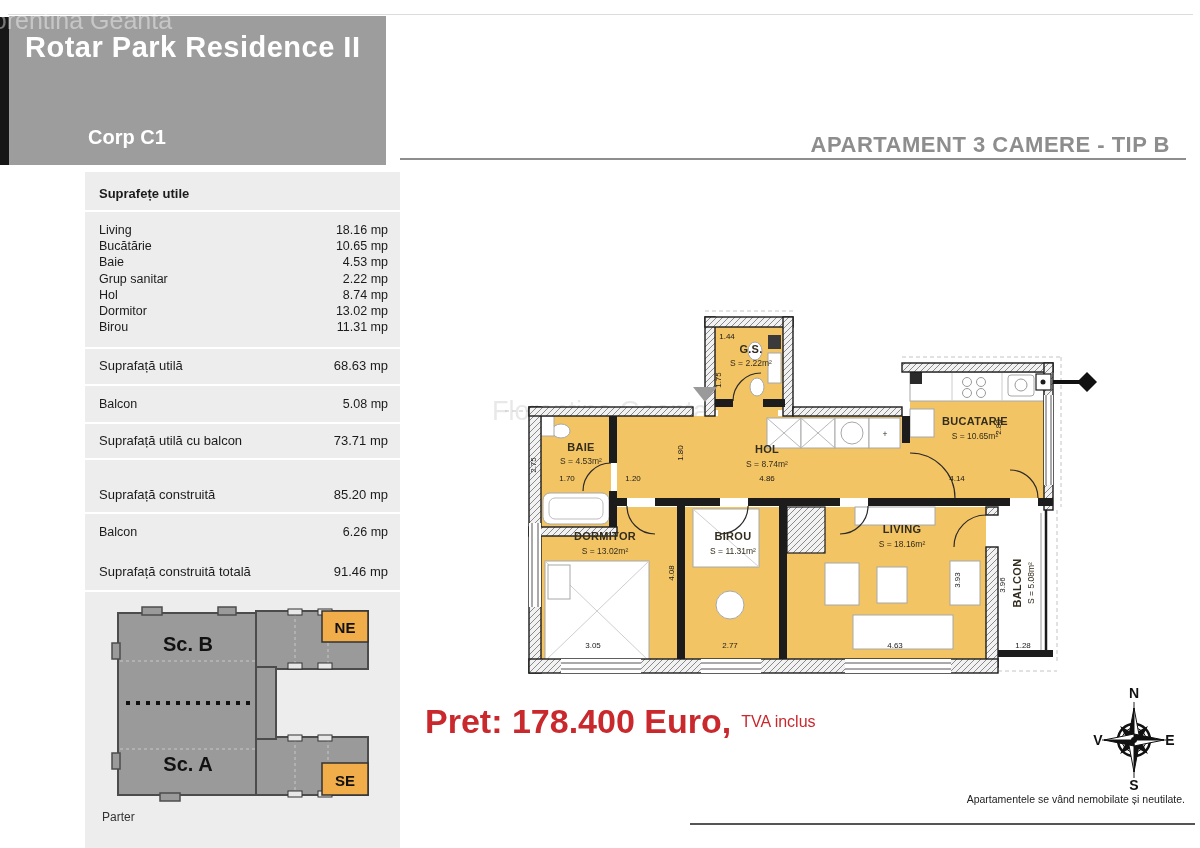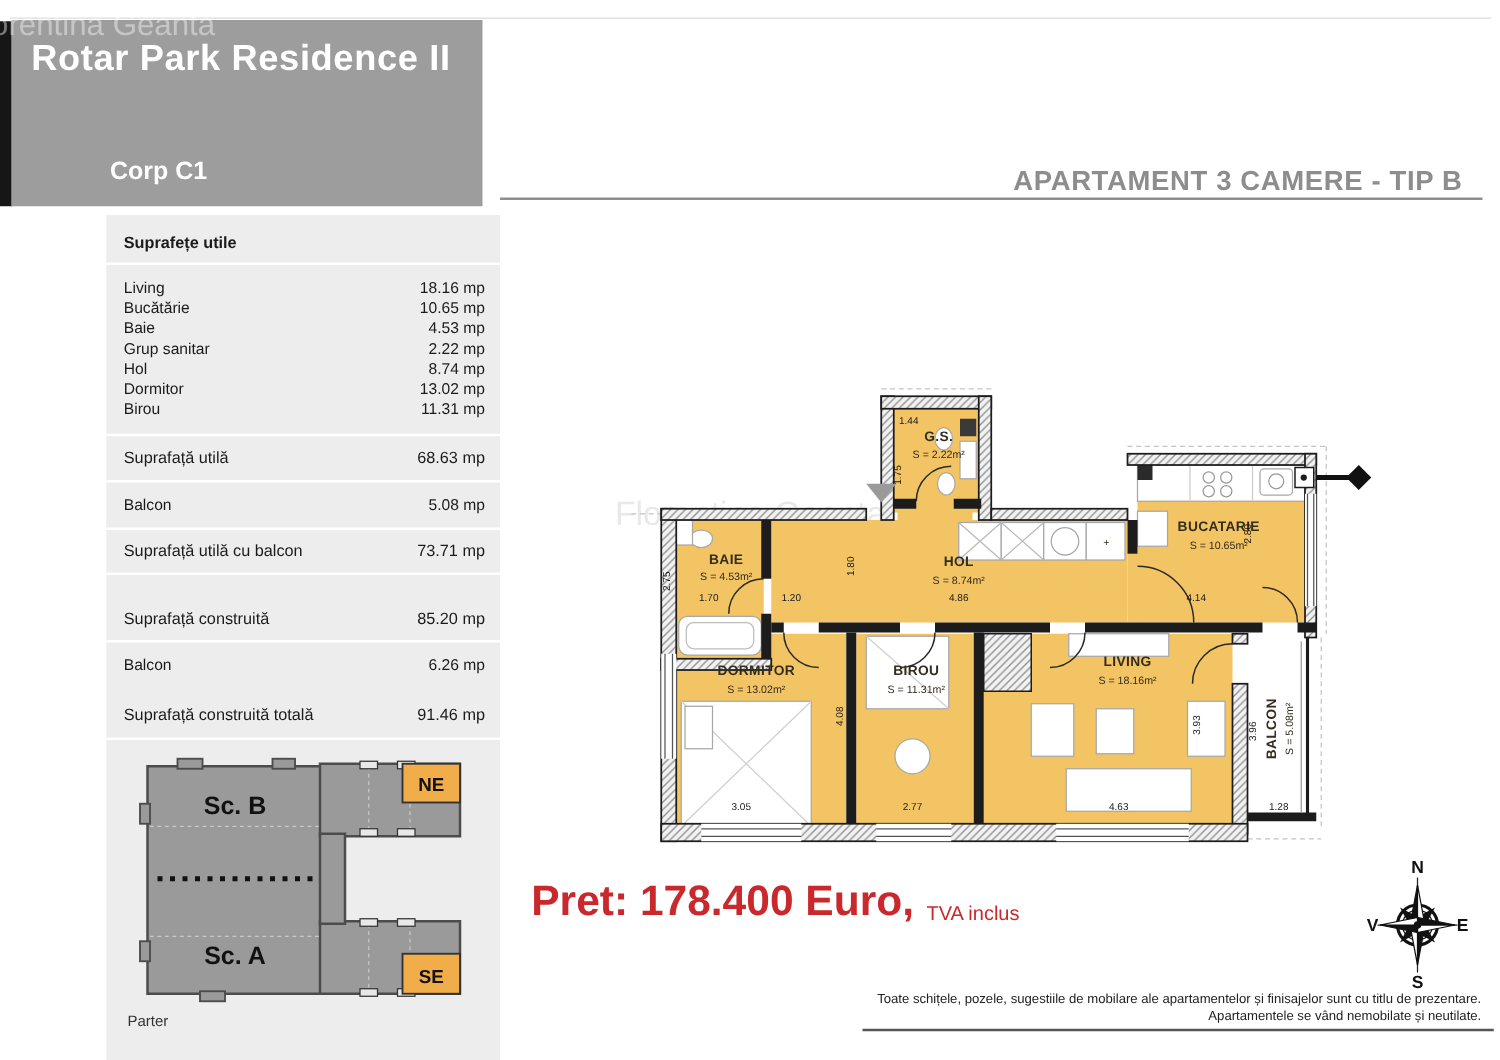"Pret: 178.400 Euro," #price { align-items: flex-end -> center }
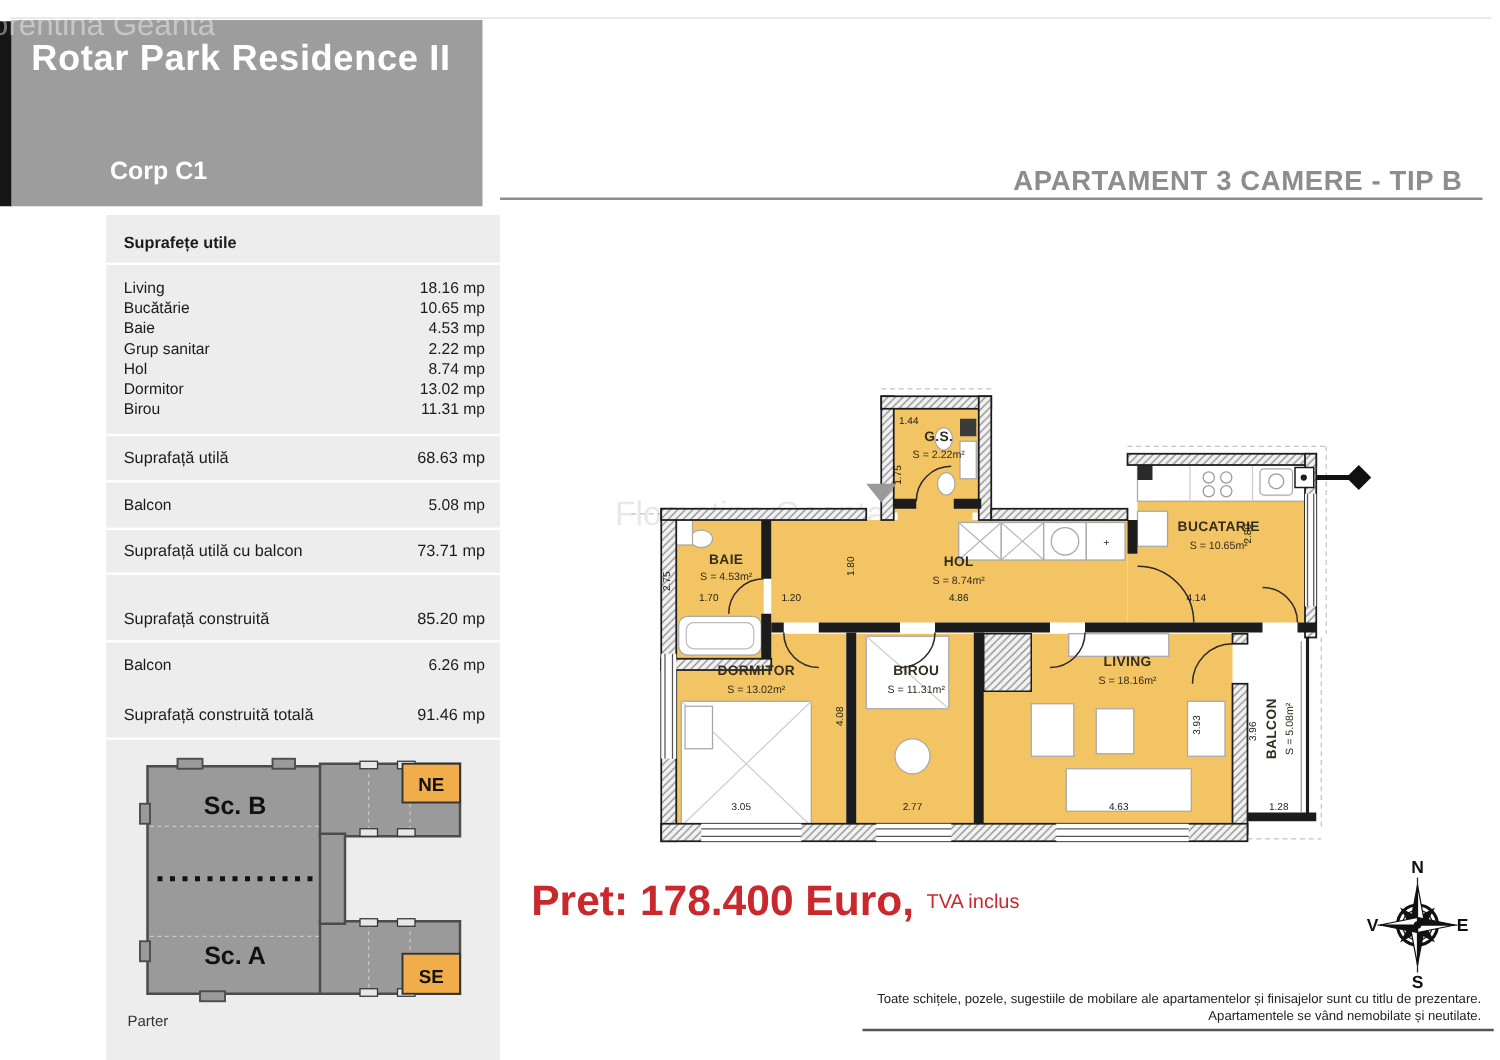"Toate schițele, pozele, sugestiile de" div { html: <div>Toate schițele, pozele, sugestiile de mobilare ale apartamentelor și finisajelor sunt cu titlu de prezentare.</div> -> none }
